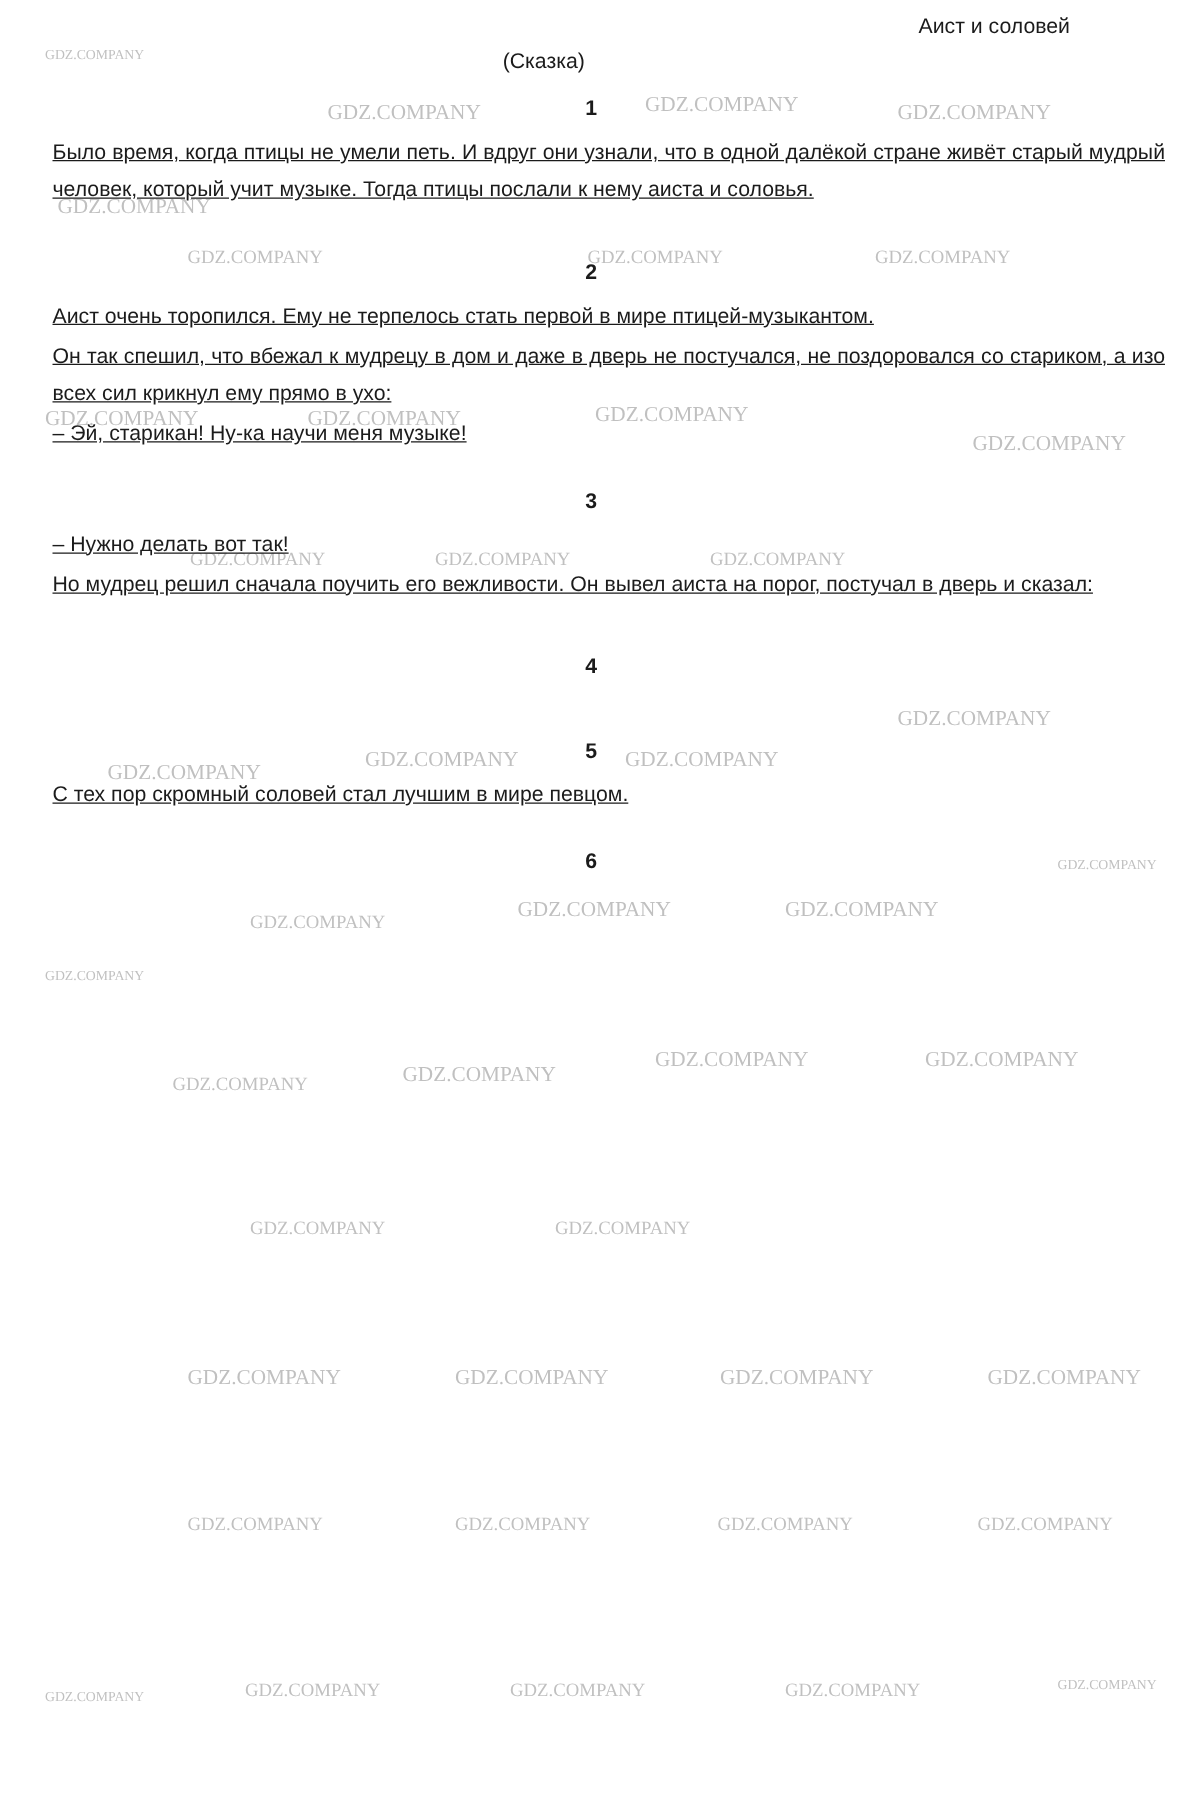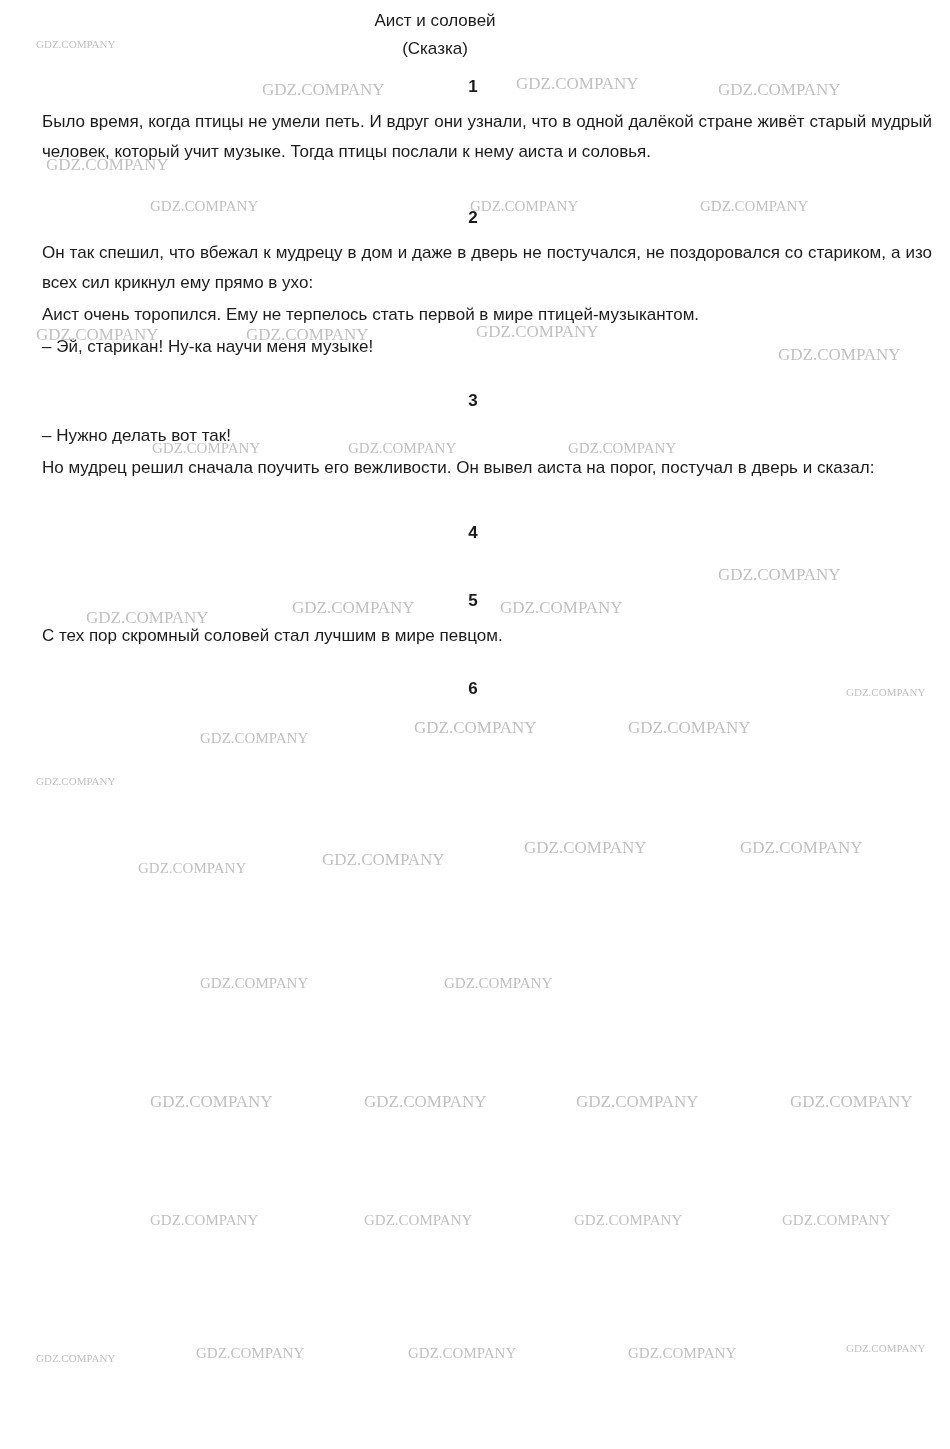"Аист и соловей" .title { text-align: center -> right }
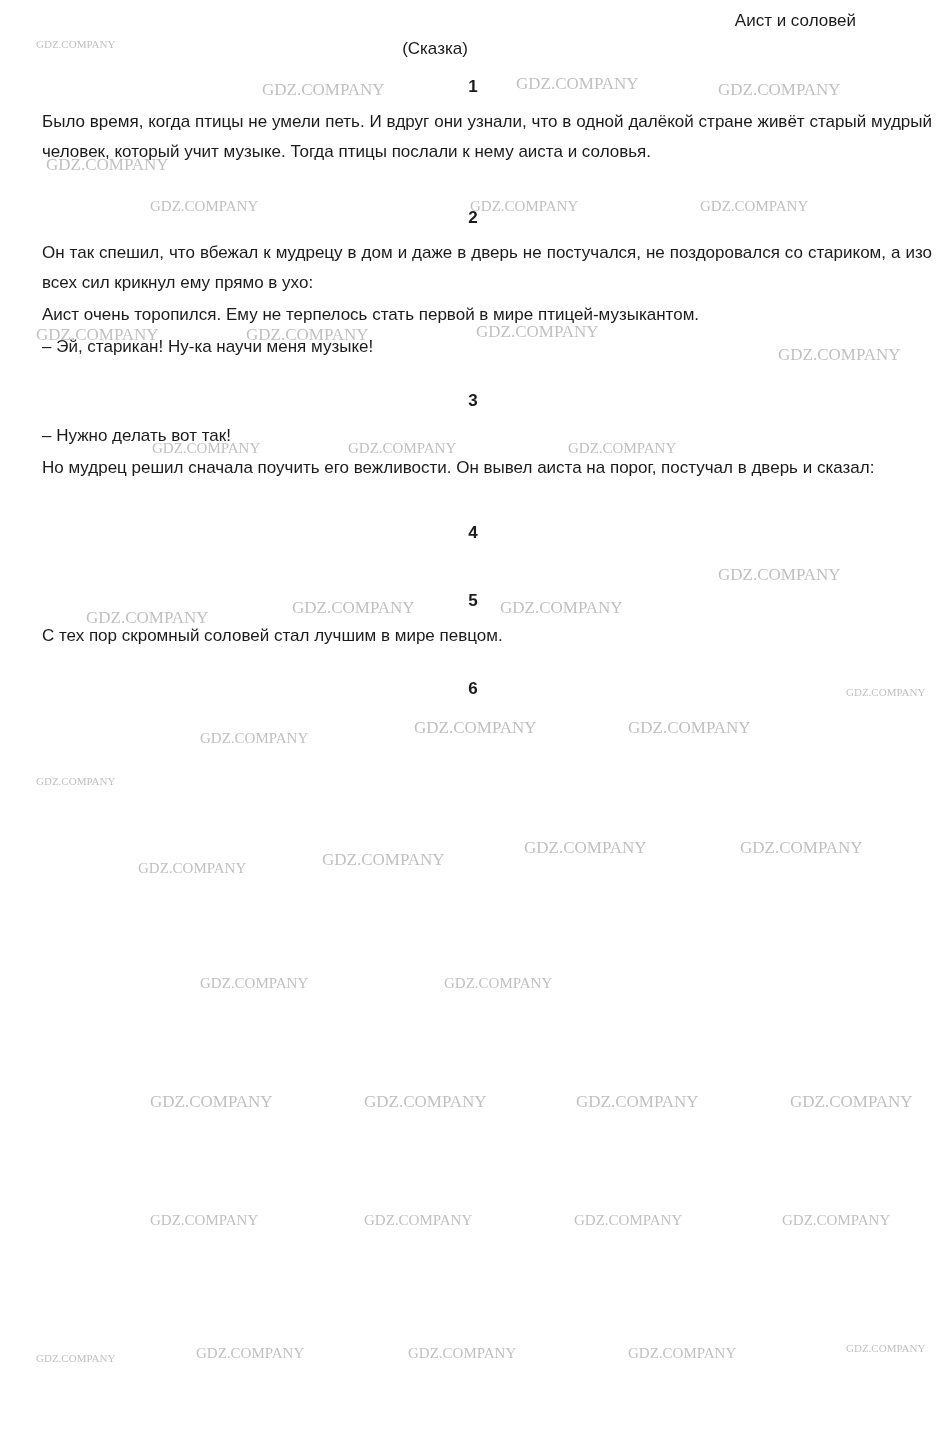"Было время, когда птицы не" .para { text-decoration: none -> underline }
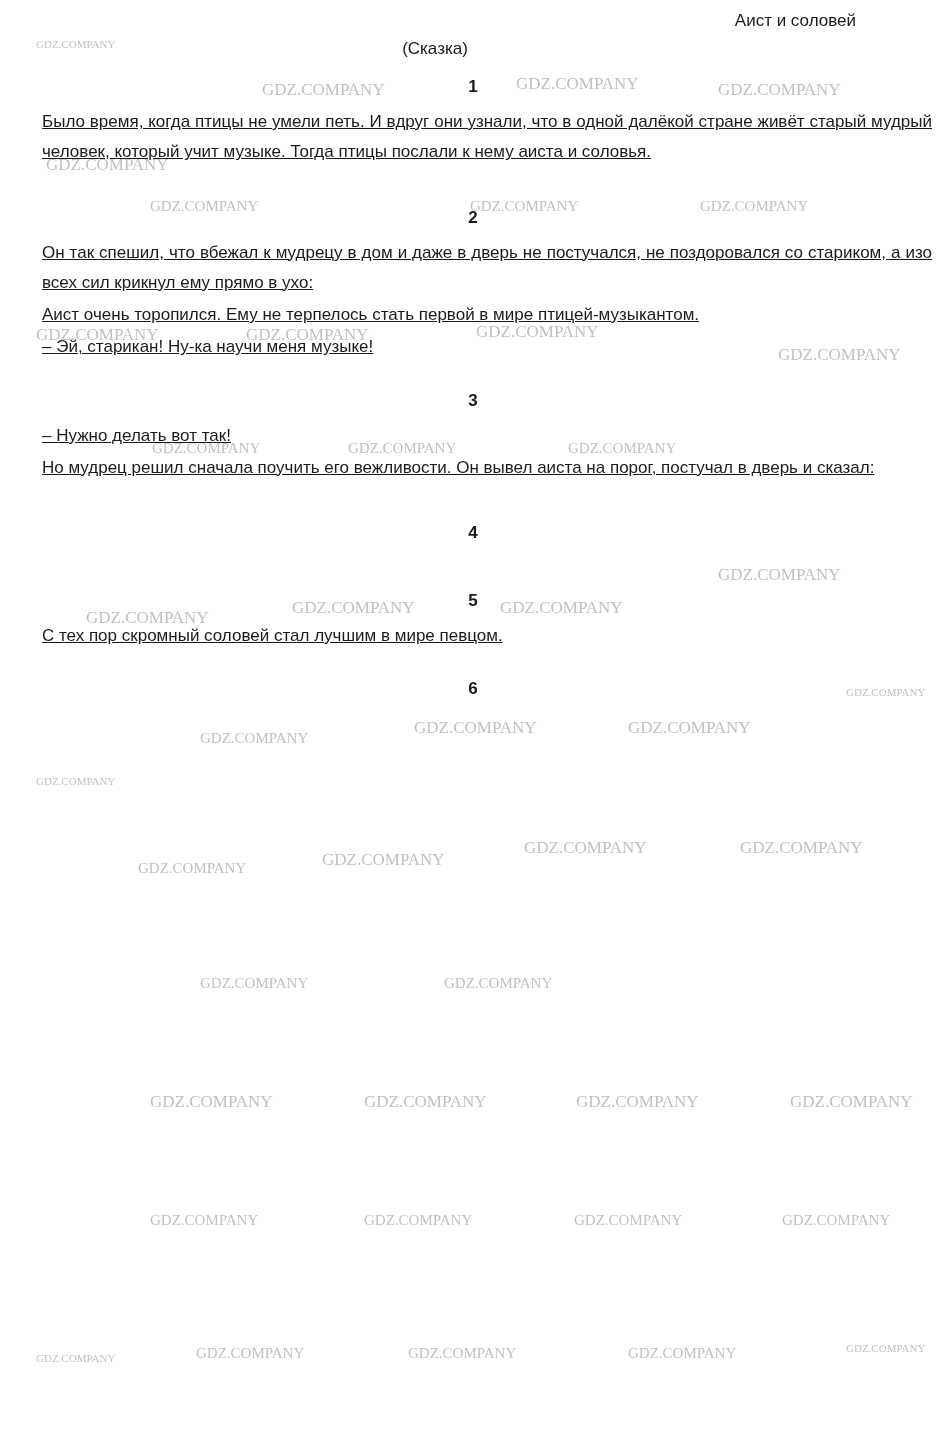"Он так спешил, что вбежал" p.para { order: before "Аист очень торопился. Ему не" -> after "Аист очень торопился. Ему не" }
